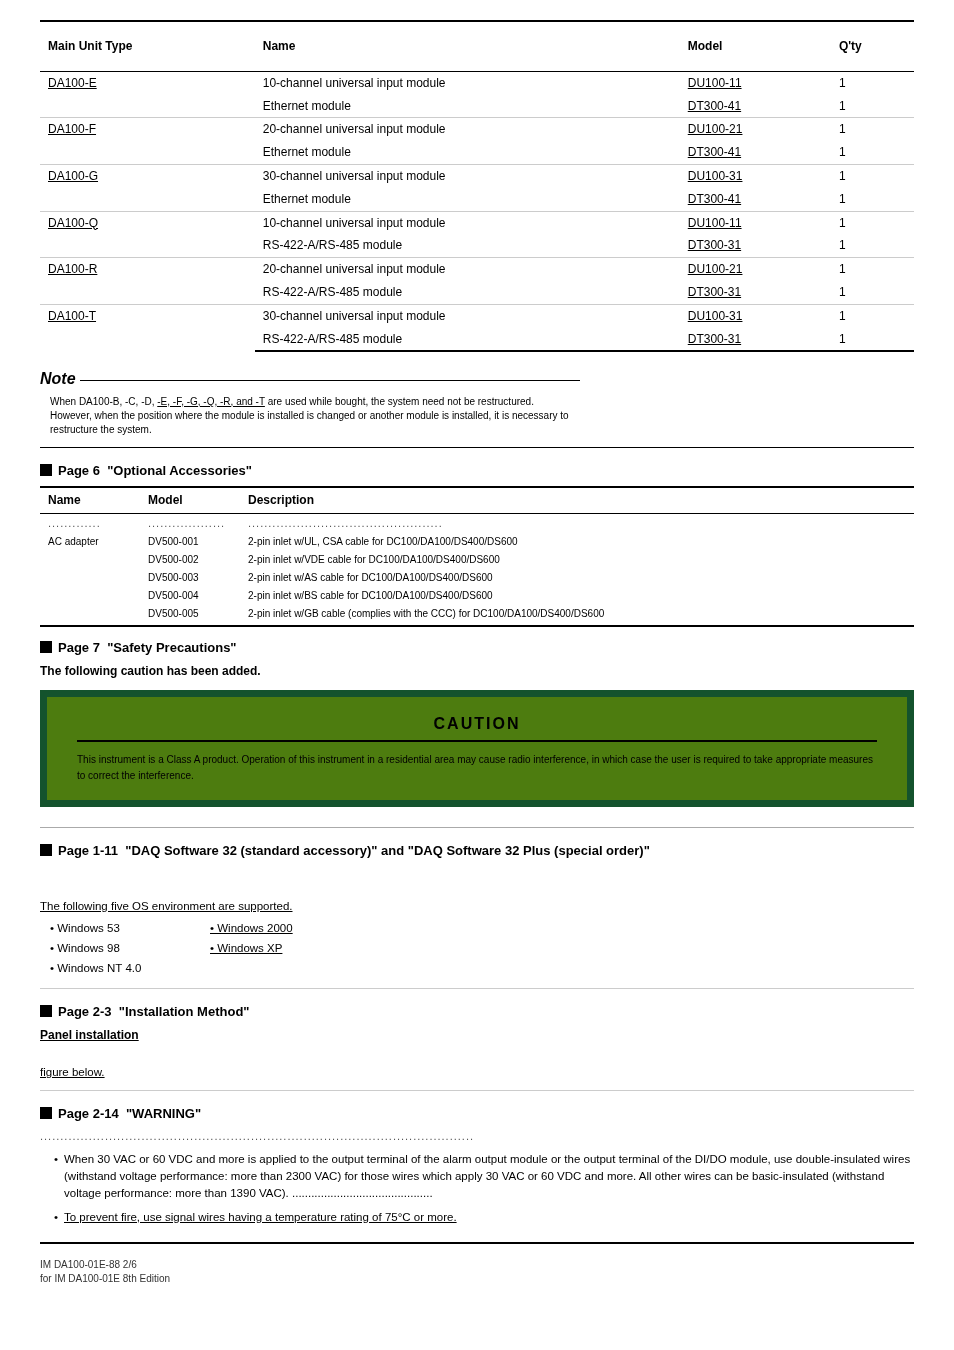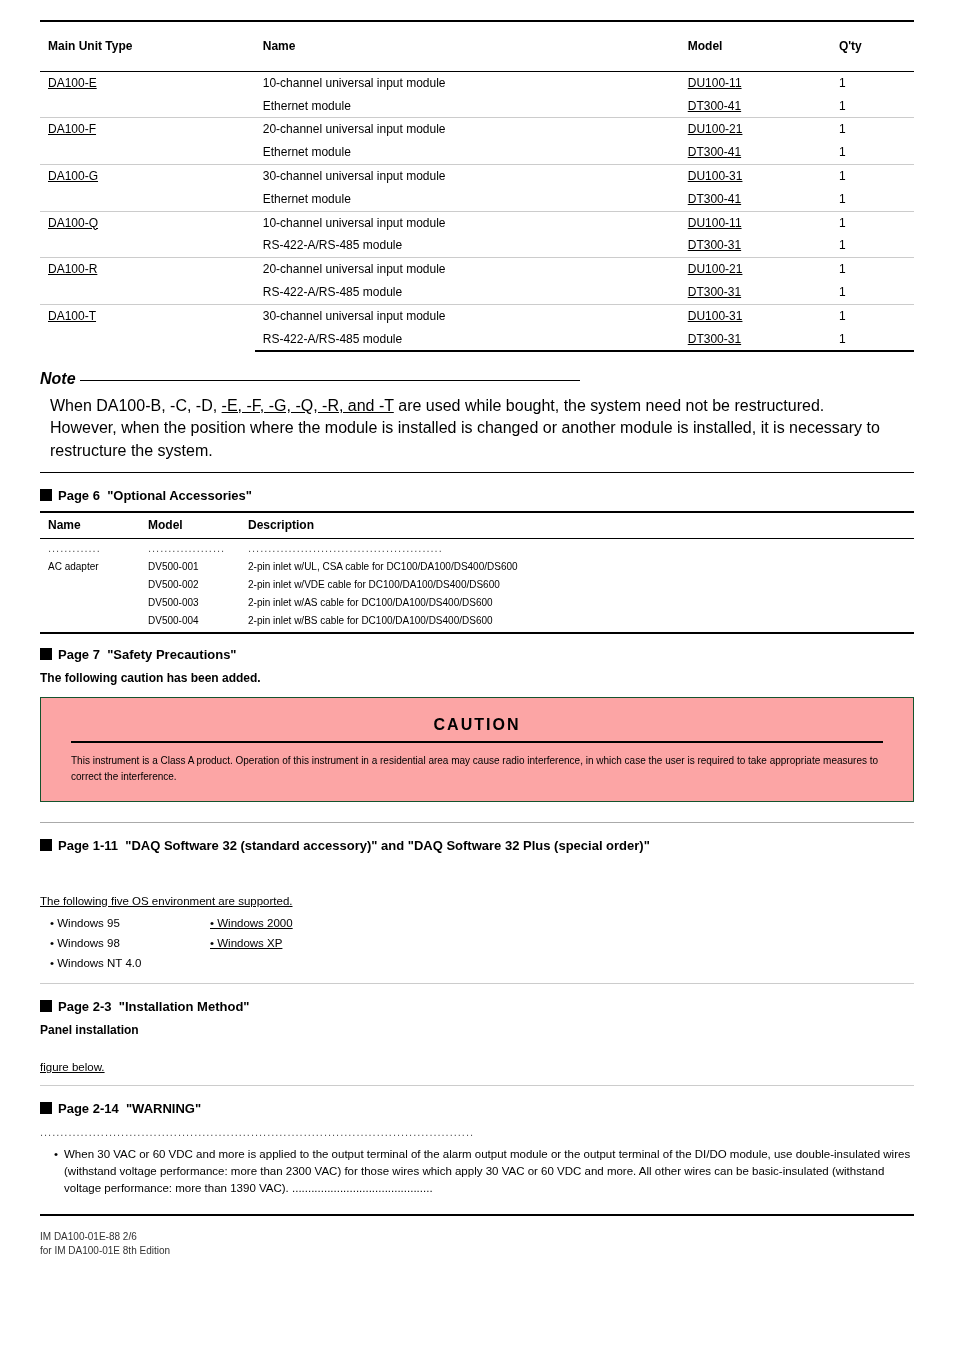"When DA100-B, -C, -D, -E," .note-text { font-size: 16px -> 10px }
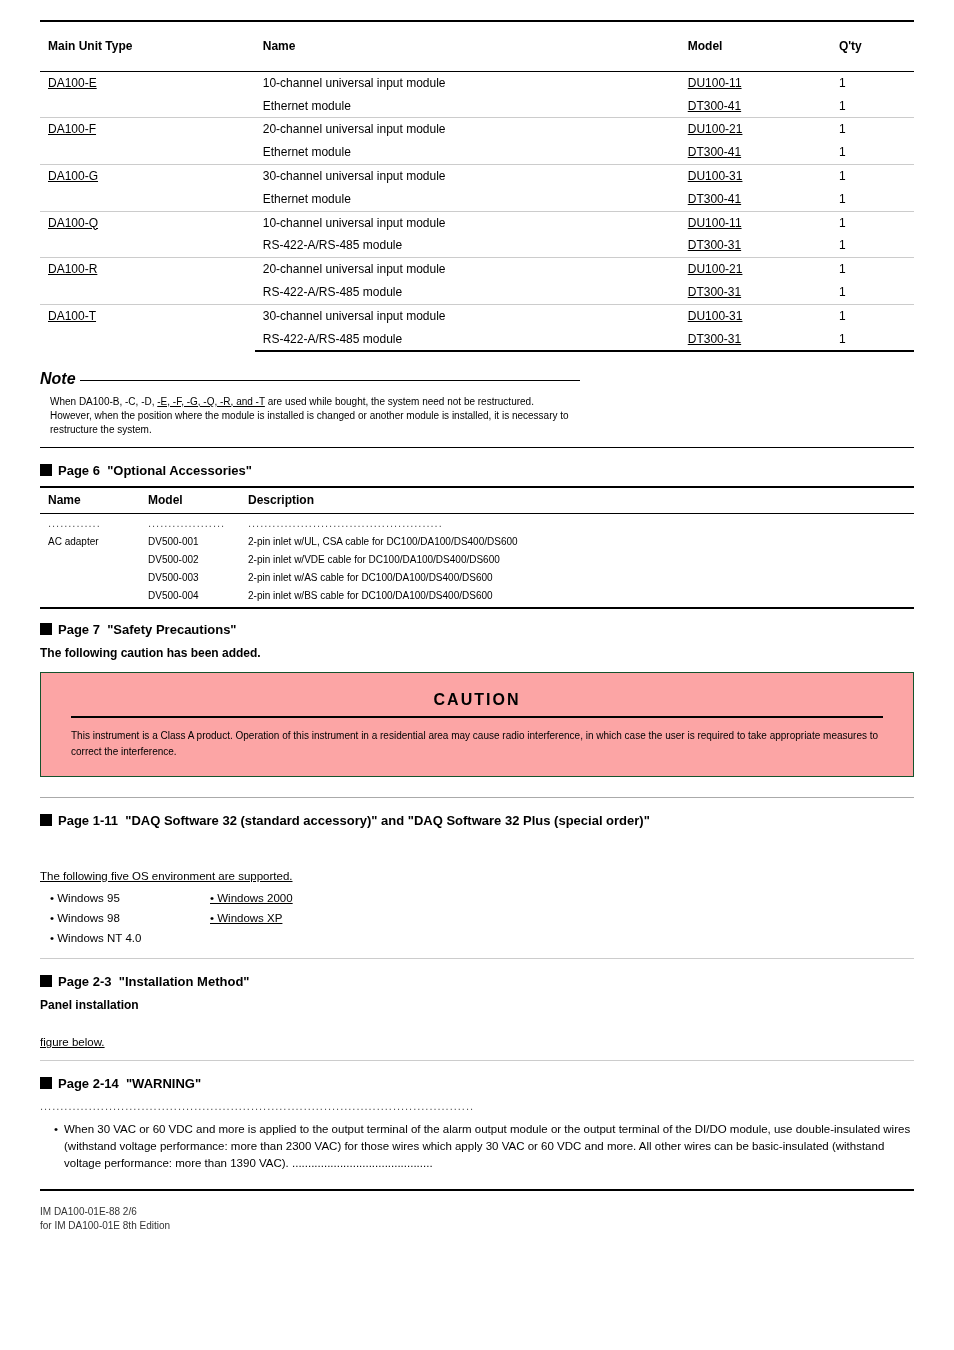"DV500-005" tr { html: none -> <tr> <td></td> <td>DV500-005</td> <td>2-pin inlet w/GB cable (complies with the CCC) for DC100/DA100/DS400/DS600</td> </tr> }
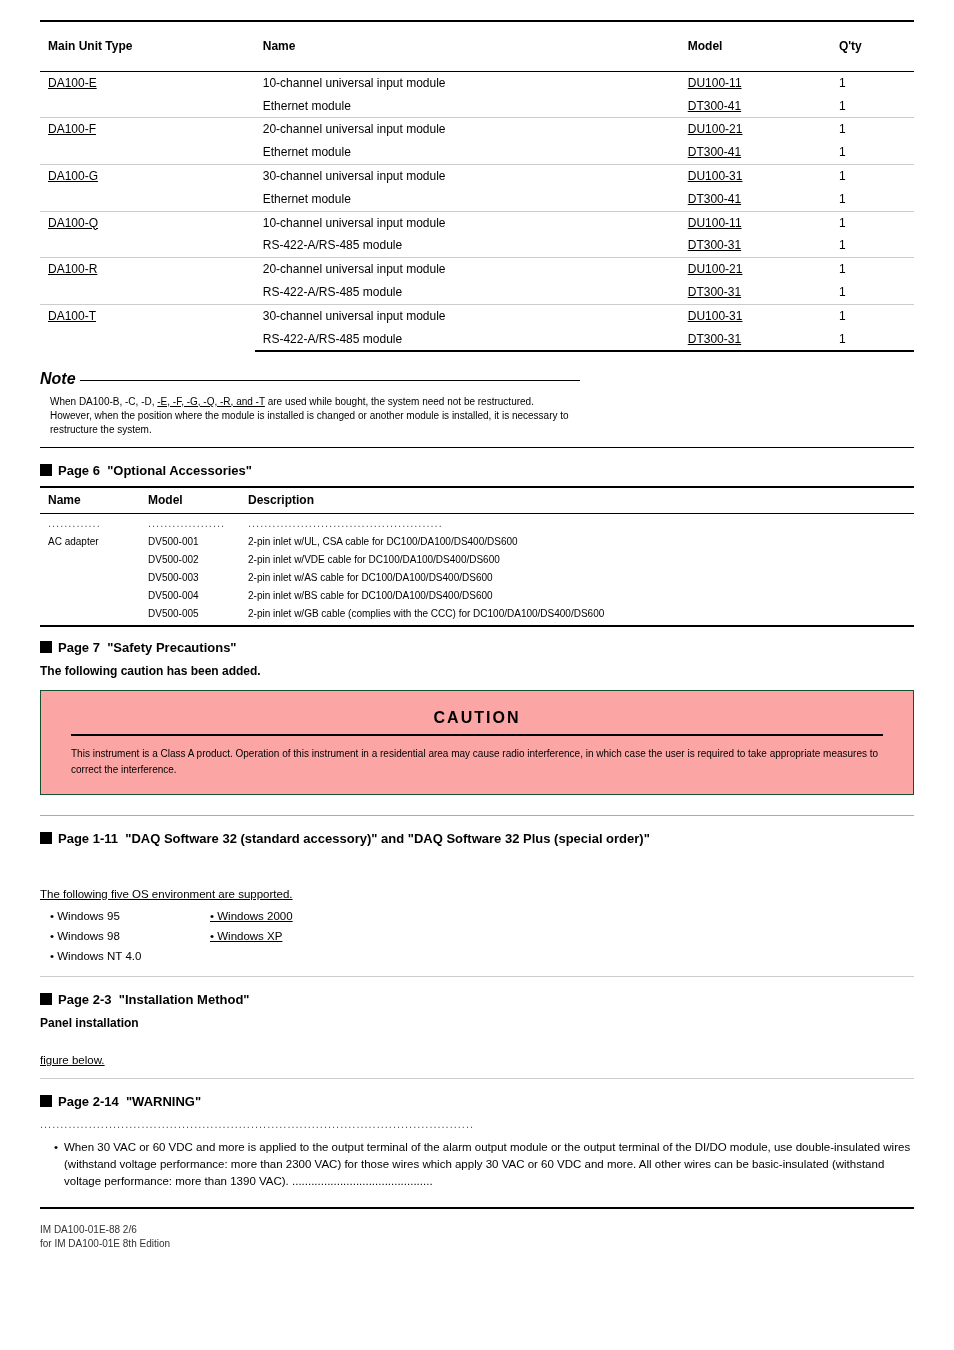"CAUTION" .caution-box { background: #fca5a5 -> #4d7c0f; border: 1px solid #14532d -> 7px solid #14532d }
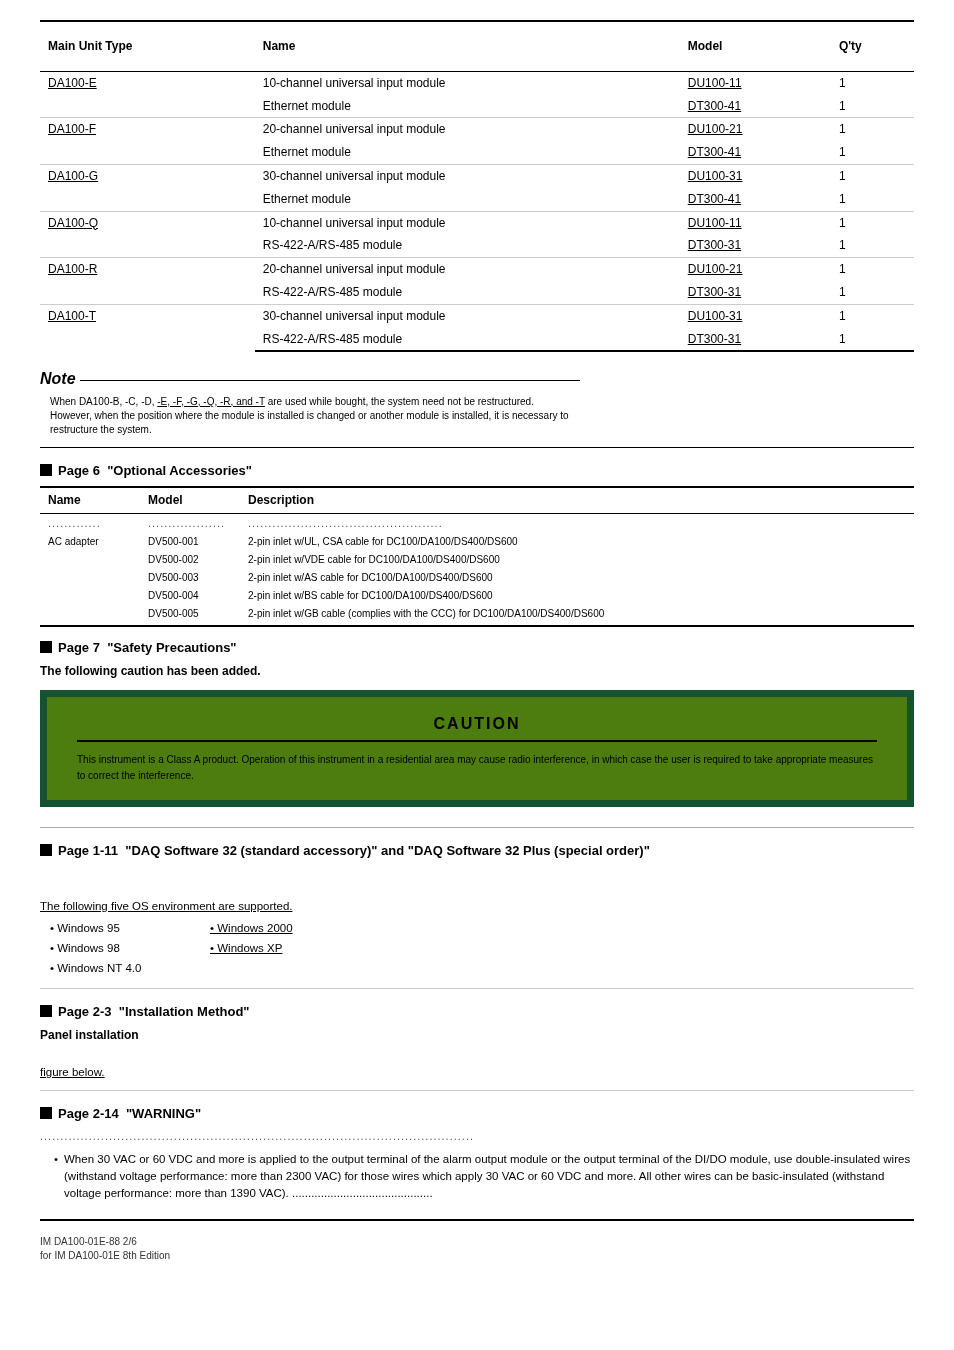"• Windows 95" div.daq-list-item { text: 95 -> 53 }
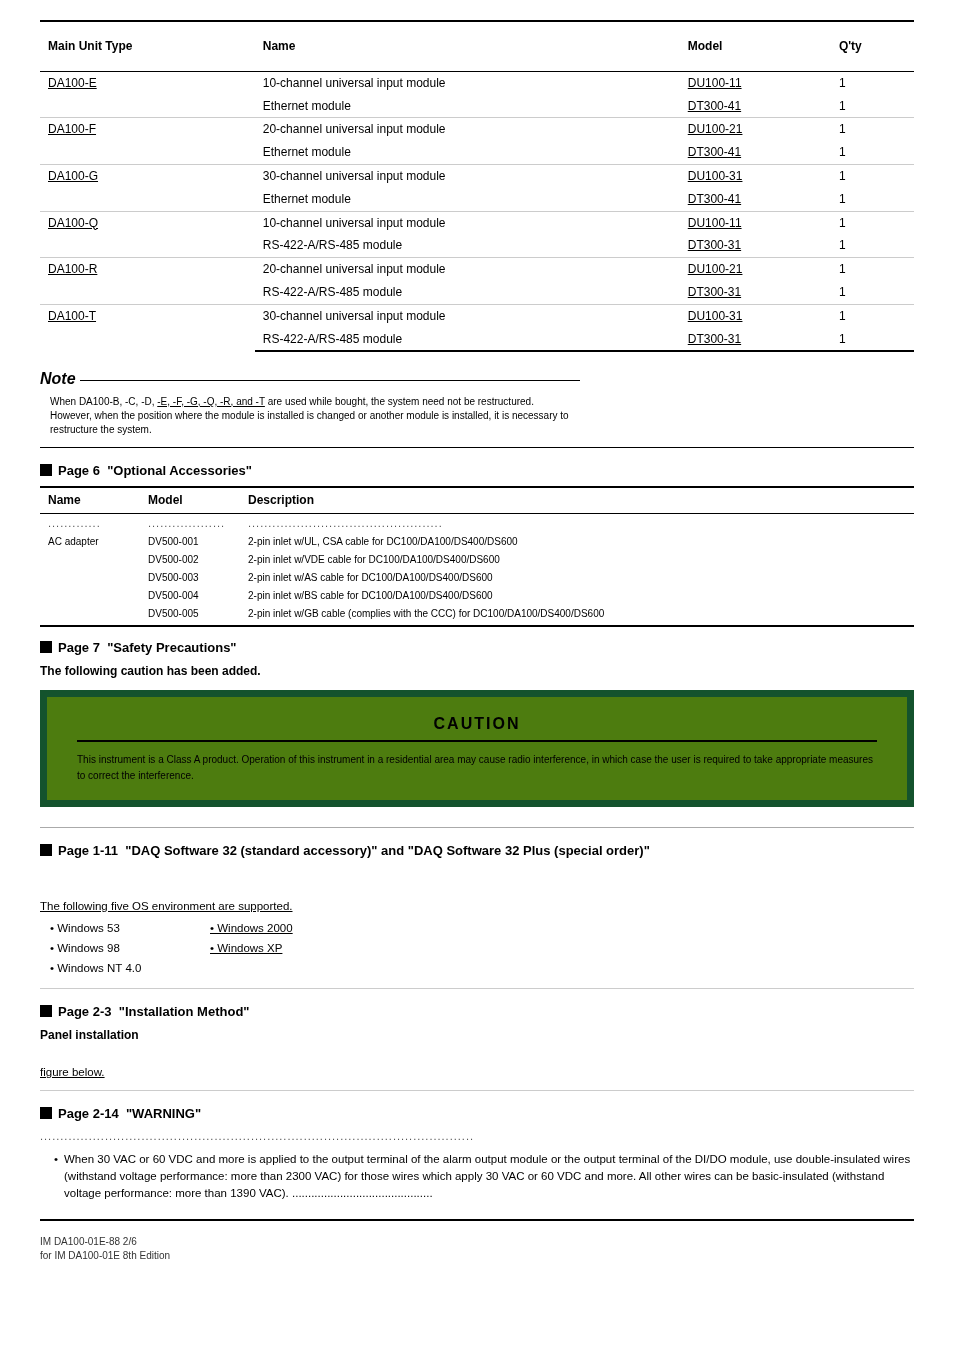"Panel installation" .install-bold { text-decoration: none -> underline }
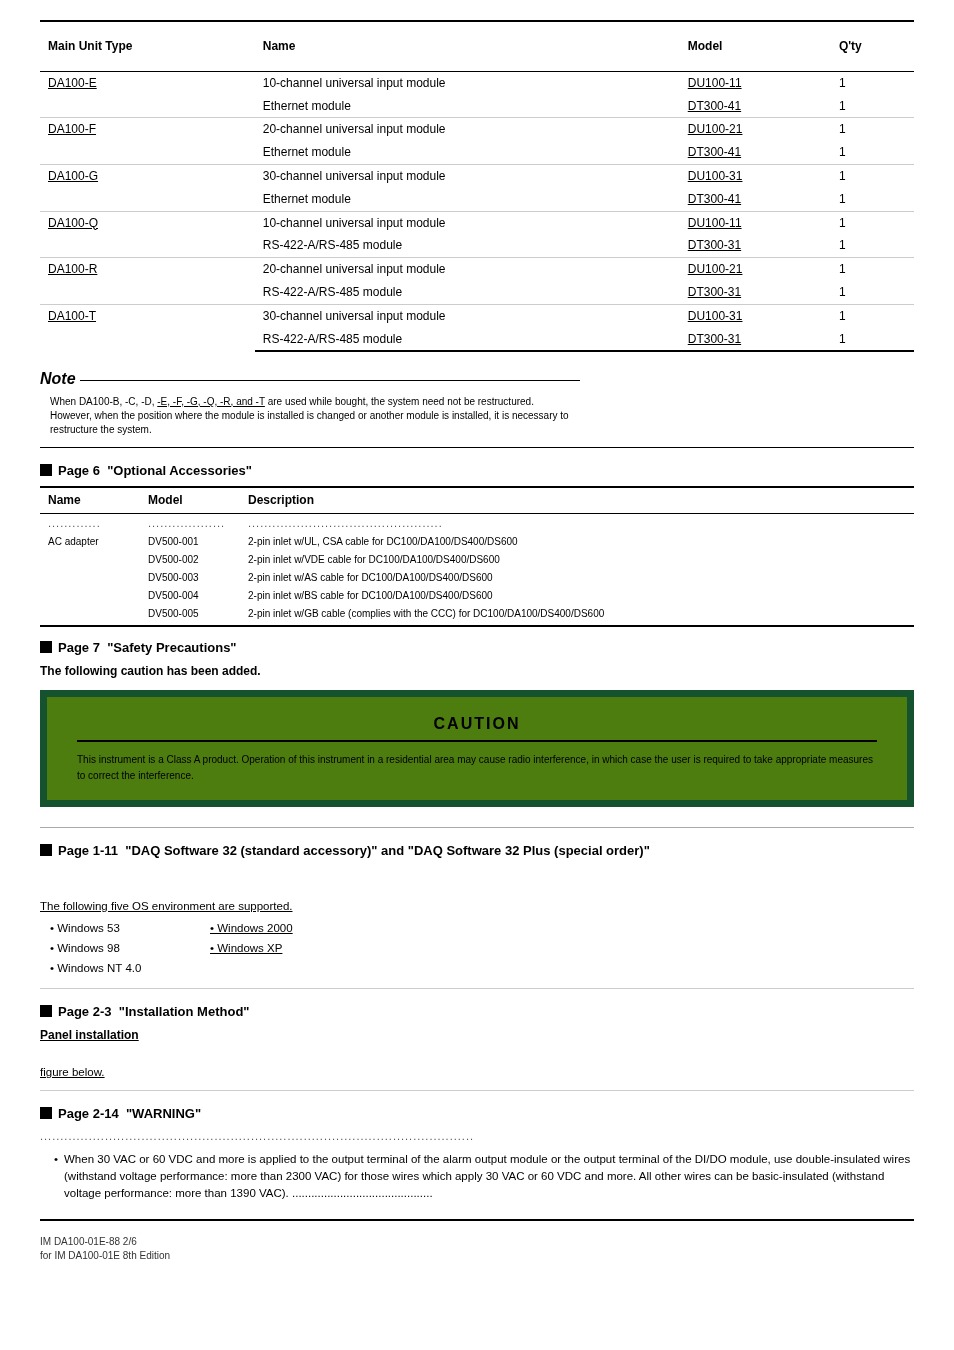"To prevent fire, use signal" li { html: none -> <li><u>To prevent fire, use signal wires having a temperature rating of 75°C or more.</u></li> }
